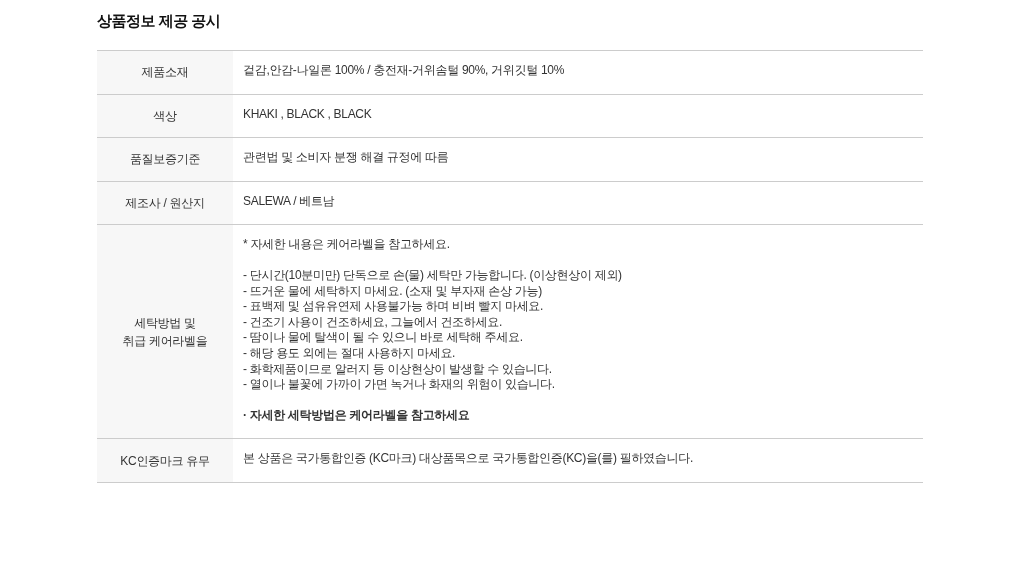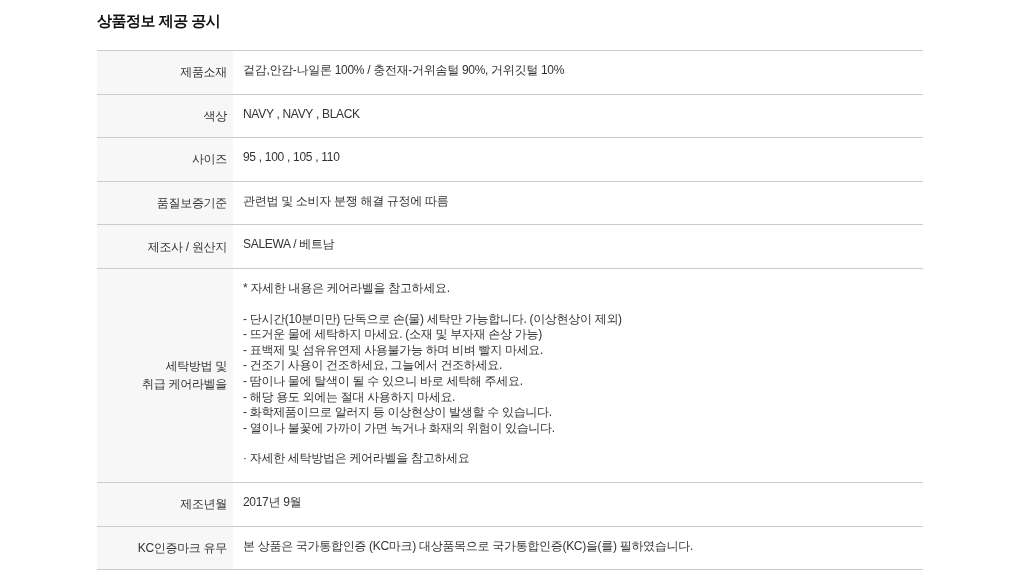"제품소재" table.info-table th { text-align: right -> center }
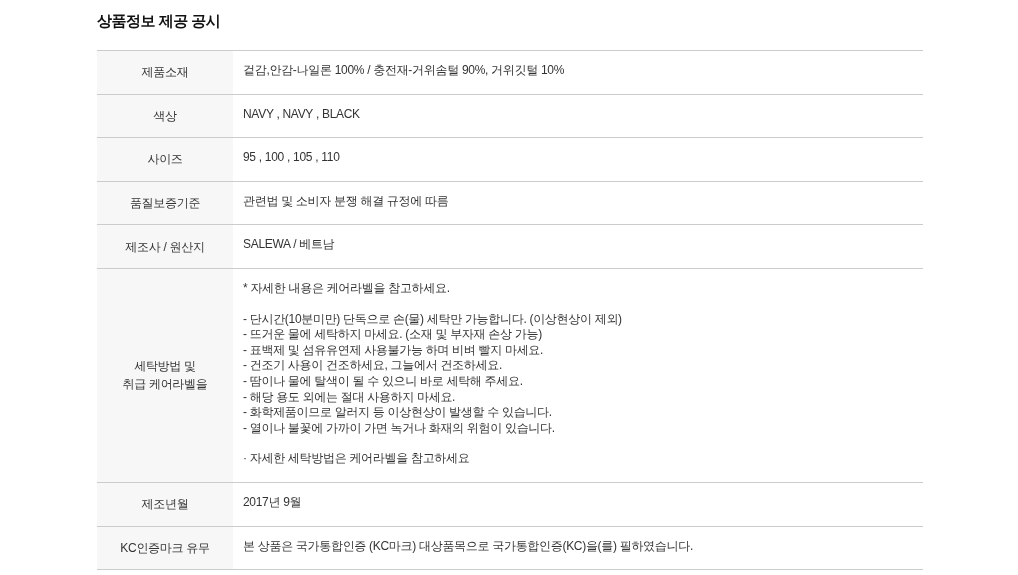"NAVY , NAVY , BLACK" td { text: NAVY , NAVY -> KHAKI , BLACK }
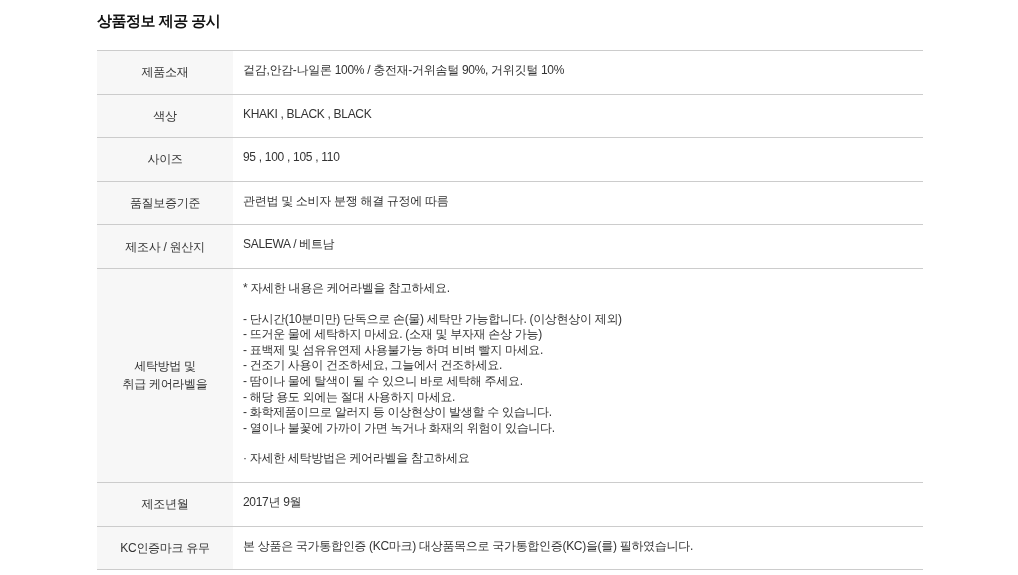"사이즈" tr.simple-row { html: <tr> <th>사이즈</th> <td>95 , 100 , 105 , 110</td> </tr> -> none }
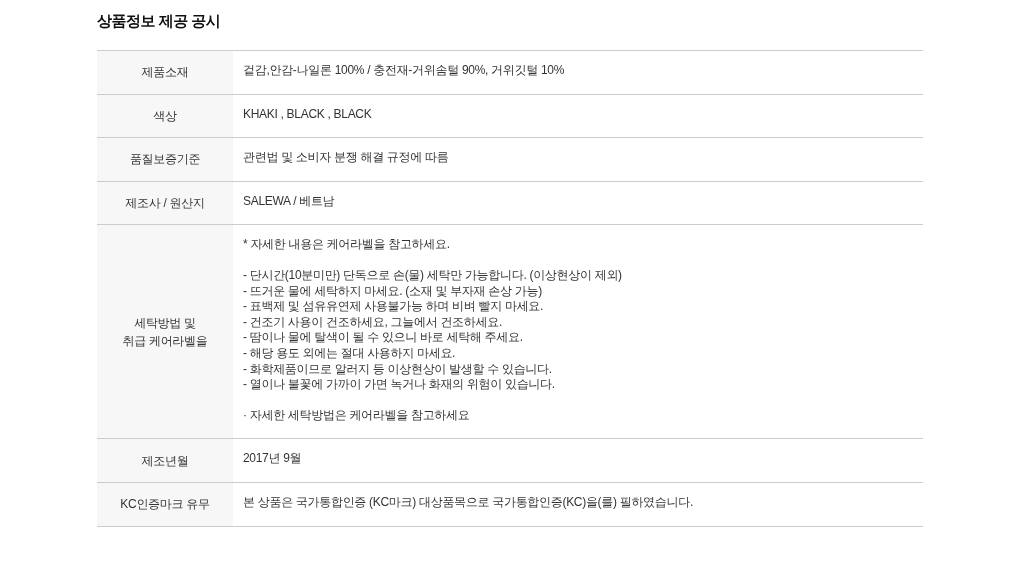"· 자세한 세탁방법은 케어라벨을 참고하세요" .care-footer { font-weight: normal -> bold }
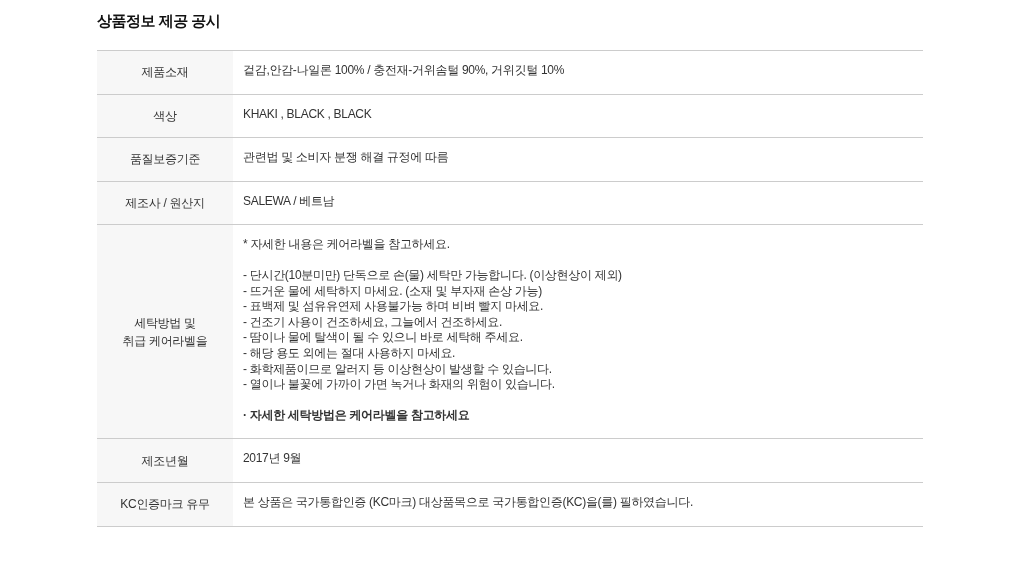"제조년월" tr.simple-row { html: <tr> <th>제조년월</th> <td>2017년 9월</td> </tr> -> none }
